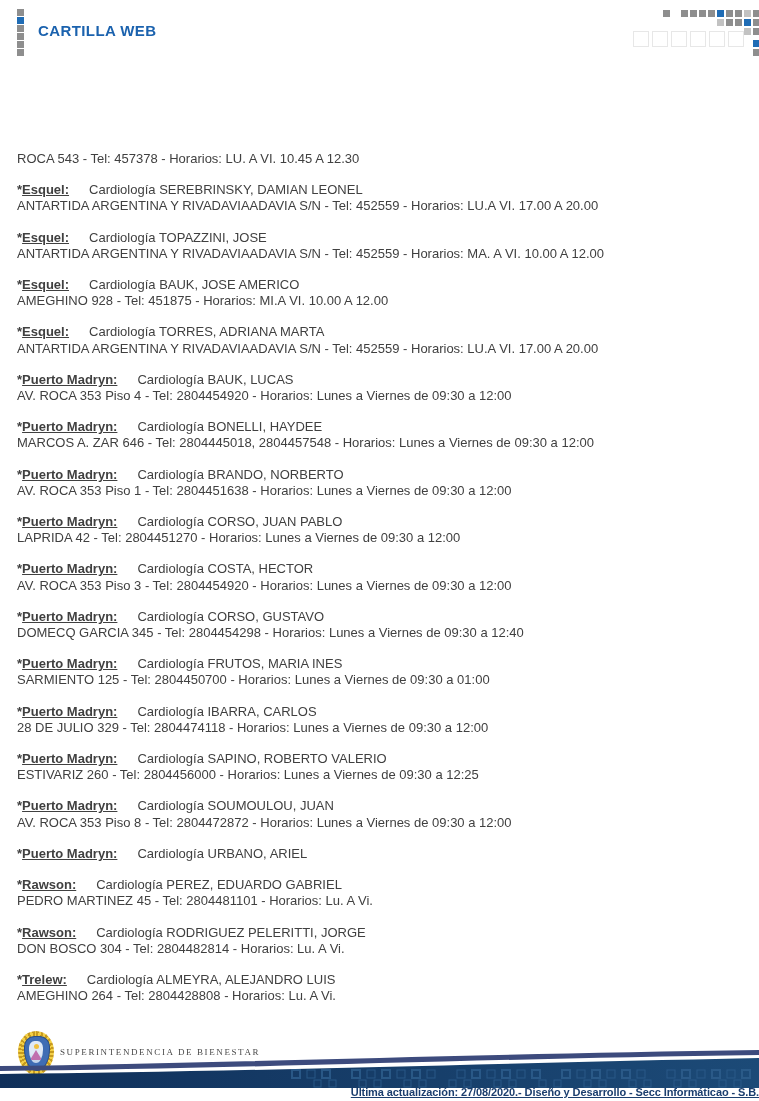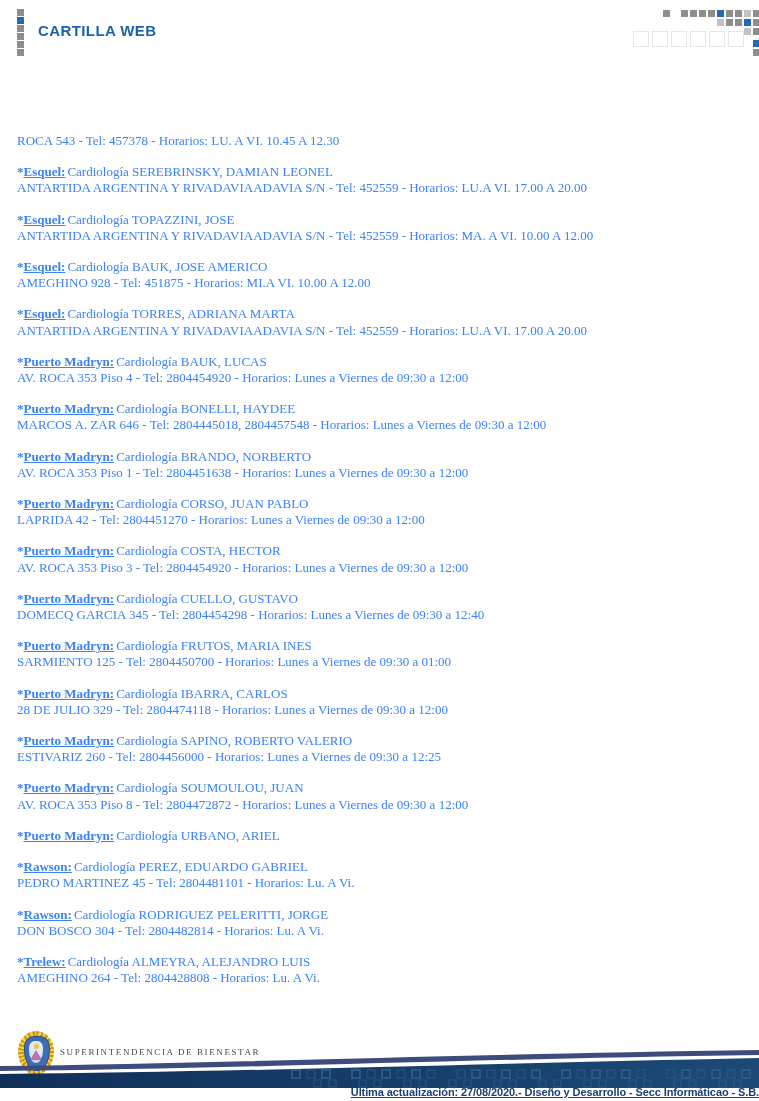"ROCA 543 - Tel: 457378" .content { color: #3b82f6 -> #404040; font-family: Liberation Serif, serif -> none; top: 133px -> 151px }
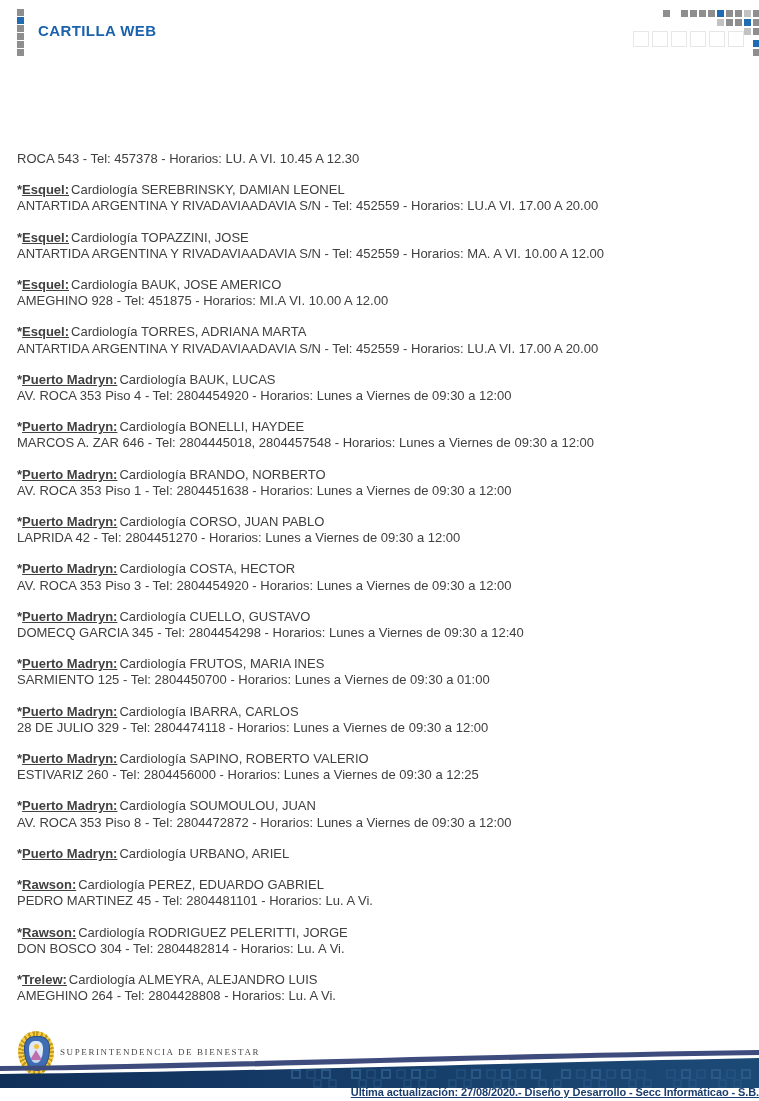"Cardiología SEREBRINSKY, DAMIAN LEONEL" .rest { margin-left: 2px -> 20px }
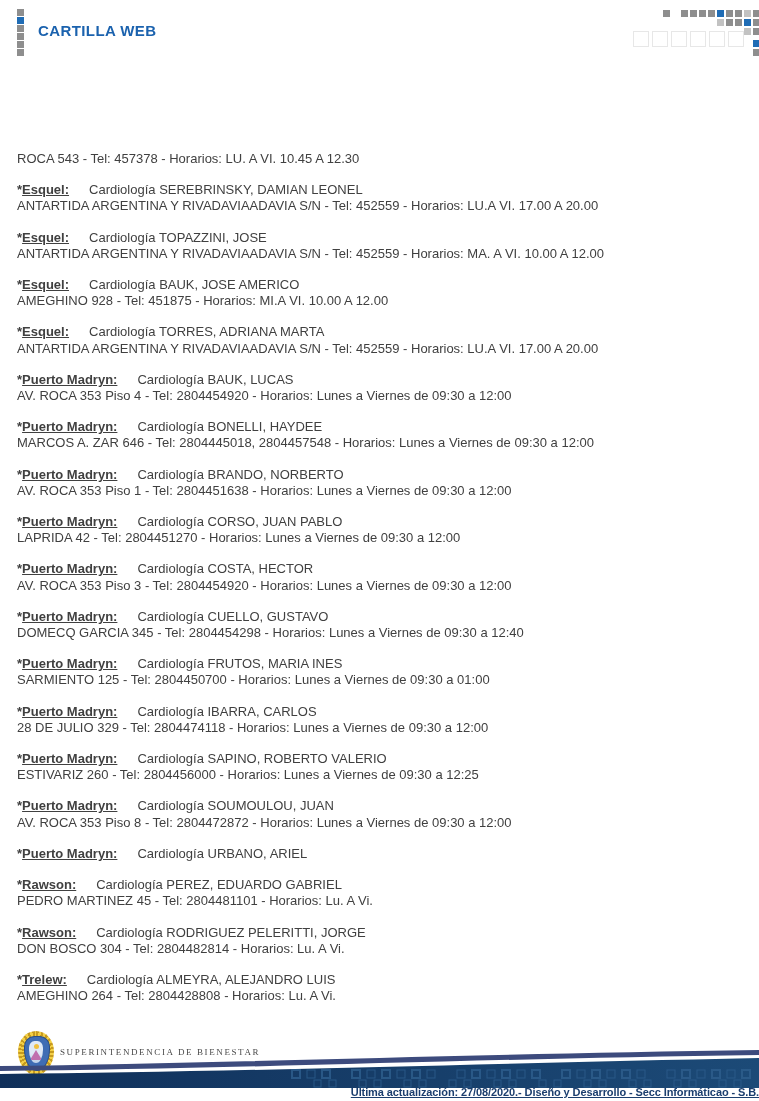"Cardiología CUELLO, GUSTAVO" span.rest { text: CUELLO -> CORSO }
